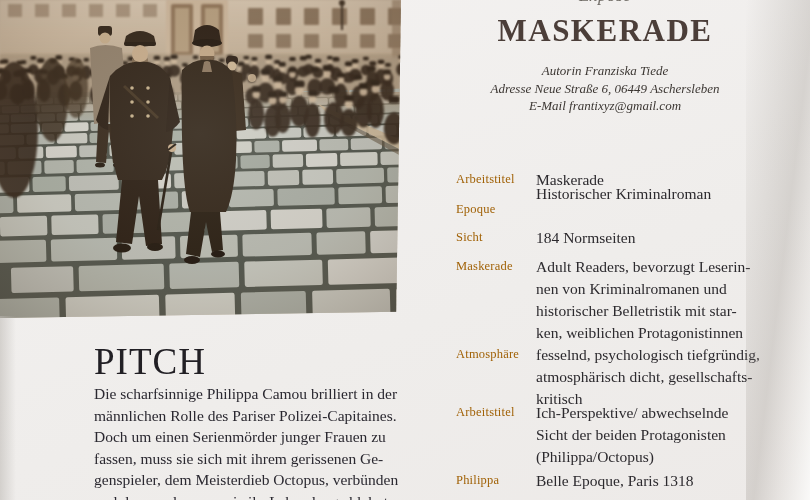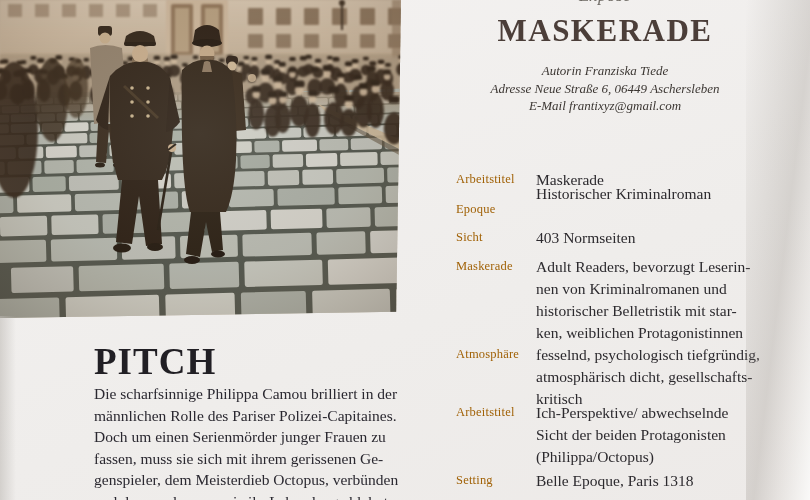"403 Normseiten" div.abs { text: 403 -> 184 }
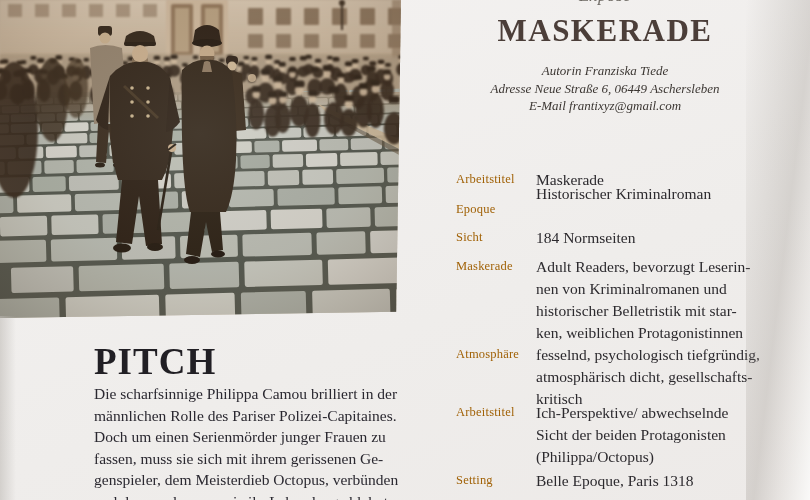"PITCH" .pitch-heading { font-weight: bold -> normal }
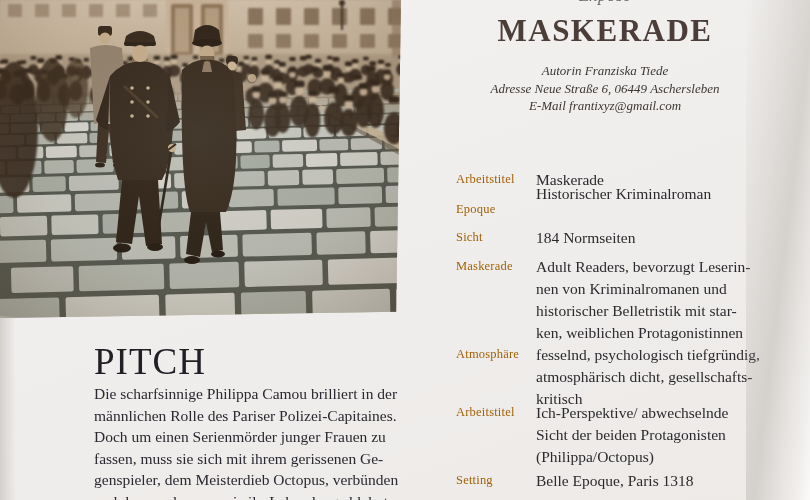"Setting" div.abs { text: Setting -> Philippa }
